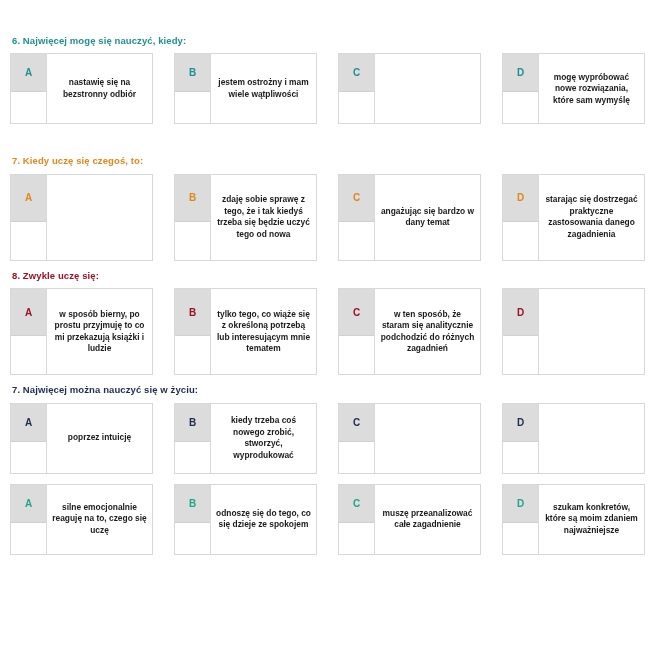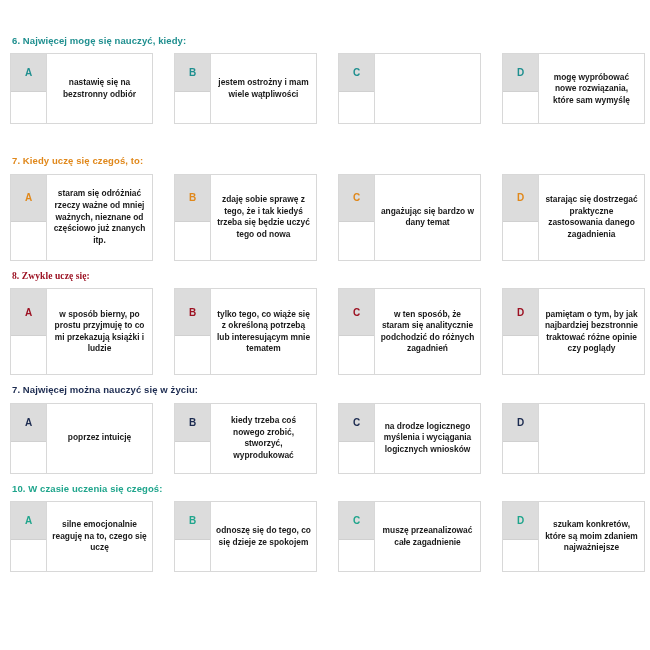"staram się odróżniać rzeczy ważne" div.answer-text { html: <div>staram się odróżniać rzeczy ważne od mniej ważnych, nieznane od częściowo już znanych itp.</div> -> none }
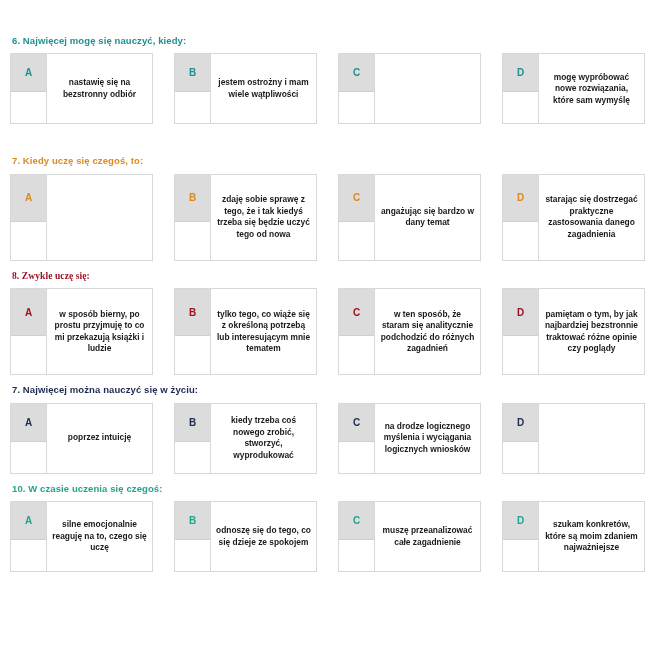"8. Zwykle uczę się:" div.qheading { font-family: Liberation Serif, serif -> none }
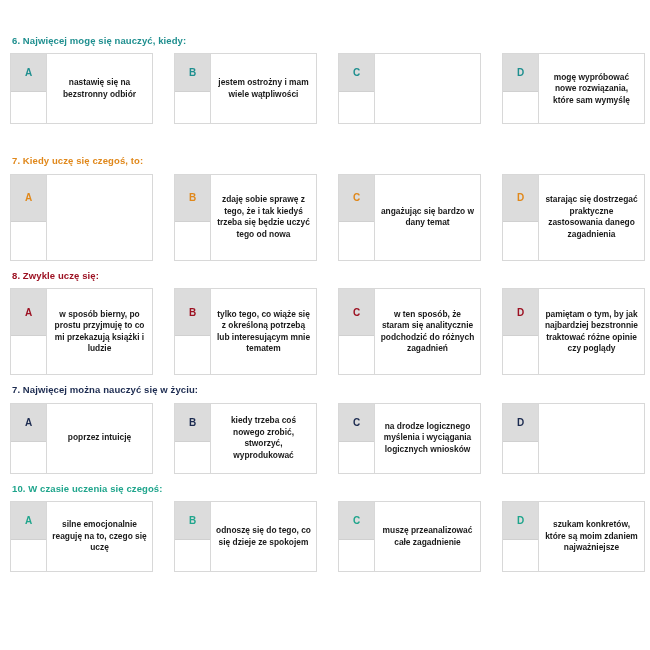"pamiętam o tym, by jak" div.answer-text { html: <div>pamiętam o tym, by jak najbardziej bezstronnie traktować różne opinie czy poglądy</div> -> none }
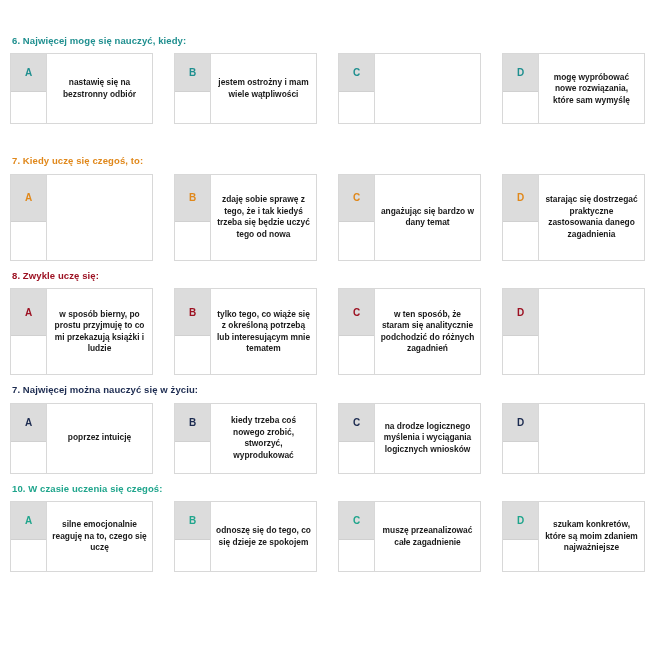"na drodze logicznego myślenia i" div.answer-text { html: <div>na drodze logicznego myślenia i wyciągania logicznych wniosków</div> -> none }
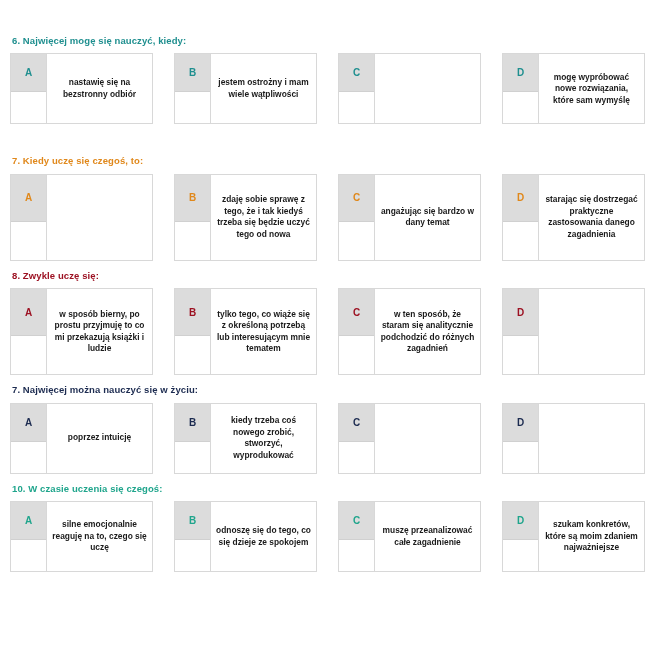"10. W czasie uczenia się" div.qheading { html: <div>10. W czasie uczenia się czegoś:</div> -> none }
